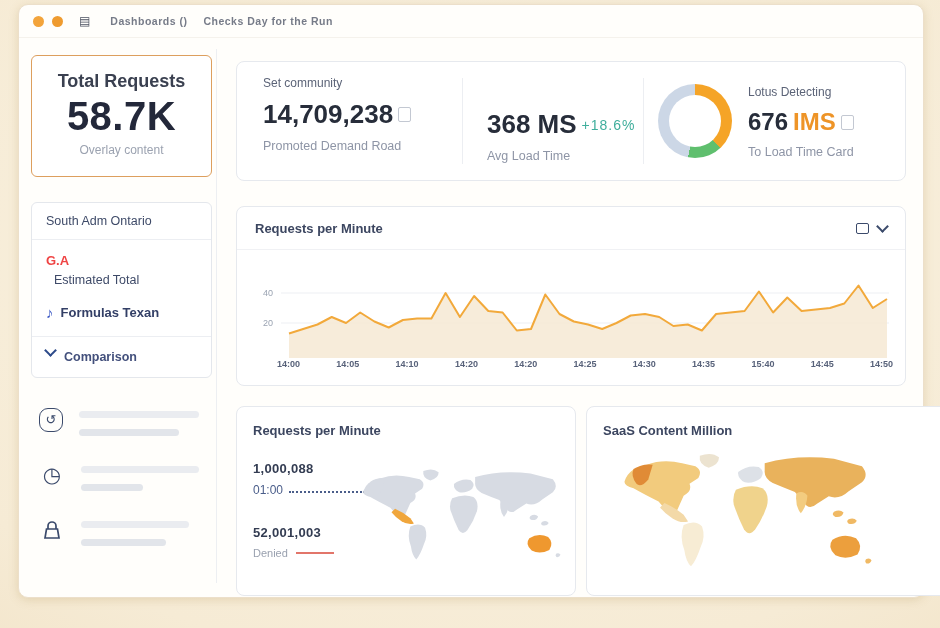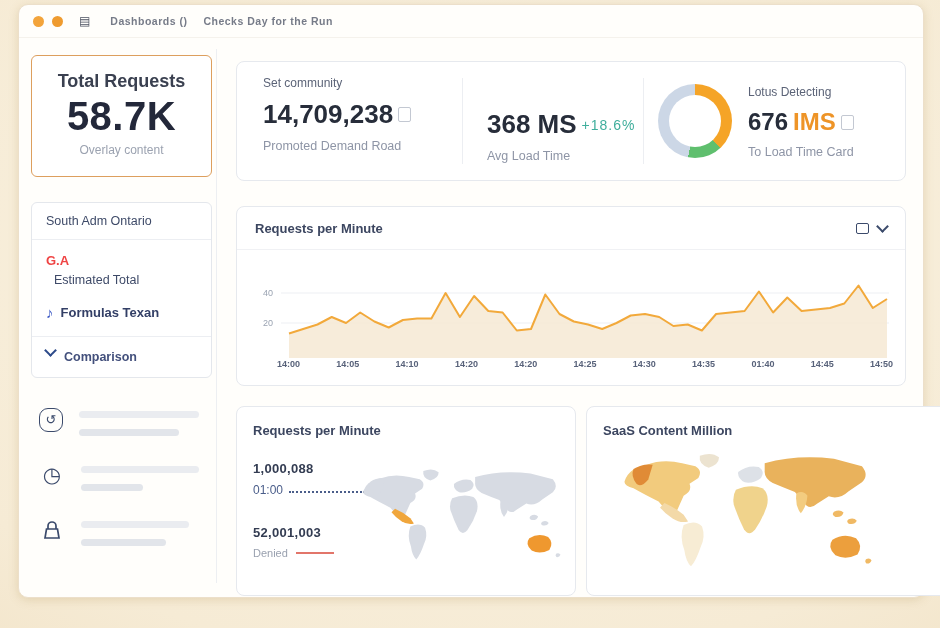"01:40" span { text: 01:40 -> 15:40 }
